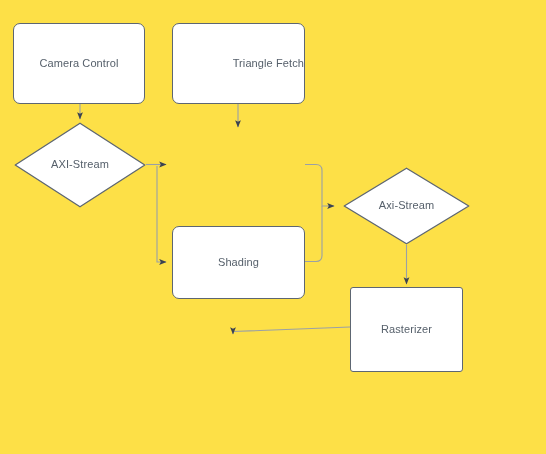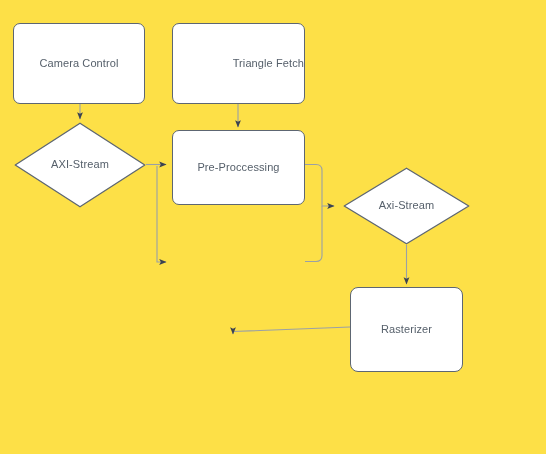"Pre-Proccessing" div.node { html: <div> <span>Pre-Proccessing</span> </div> -> none }
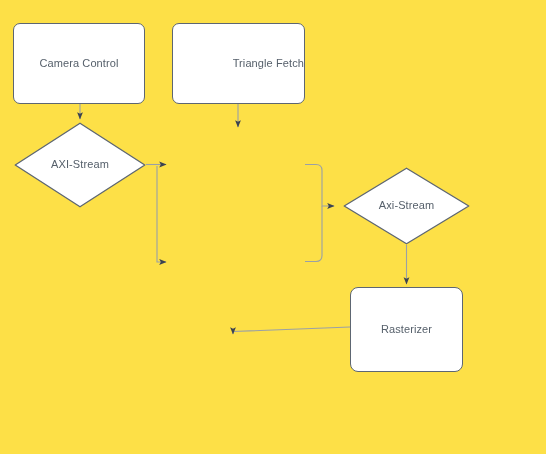"Shading" div.node { html: none -> <div> <span>Shading</span> </div> }
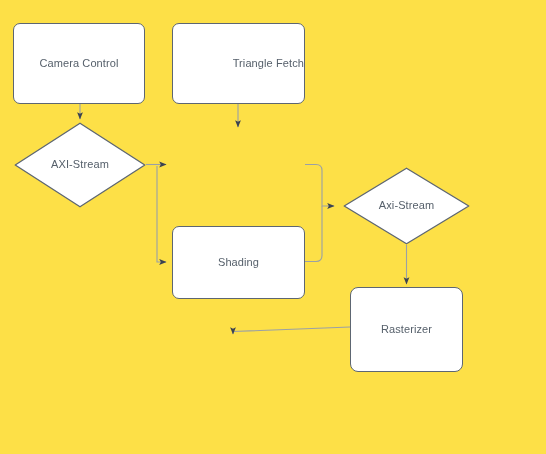"Rasterizer" .node-box.sharp { border-radius: 8px -> 3px }
